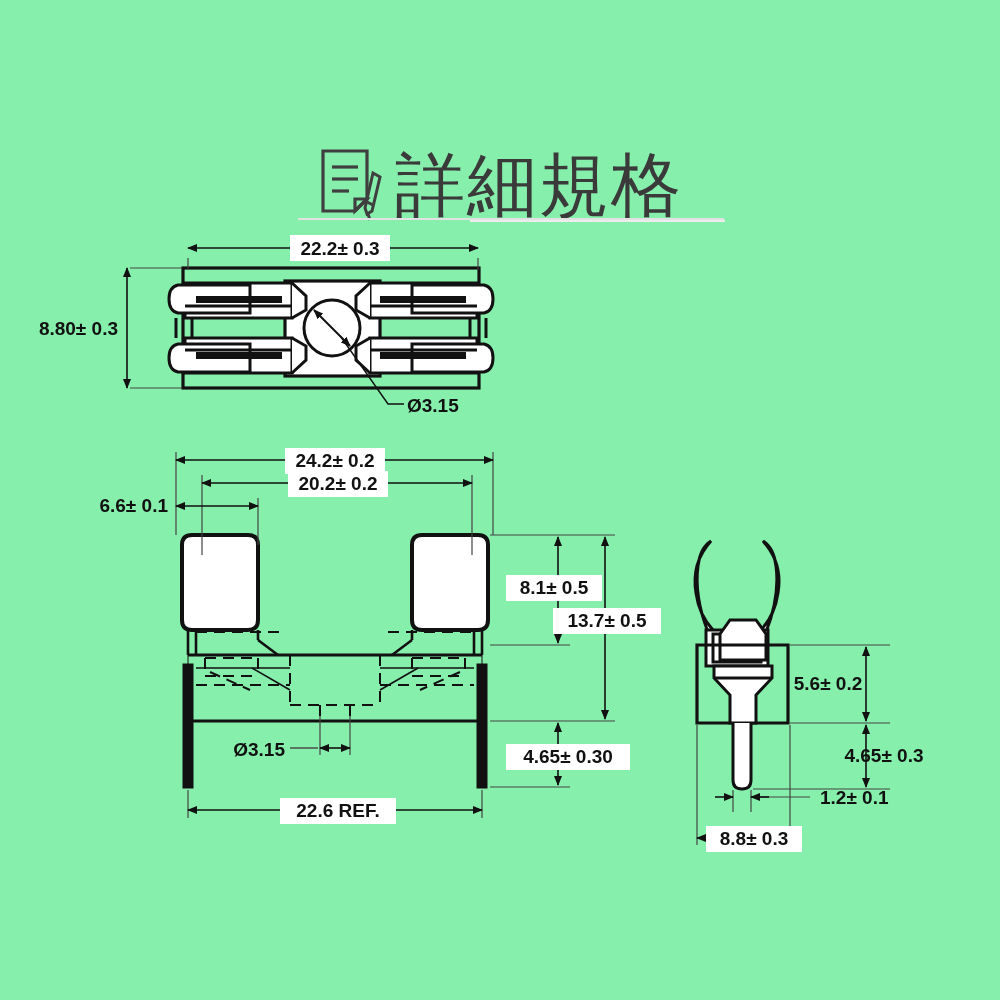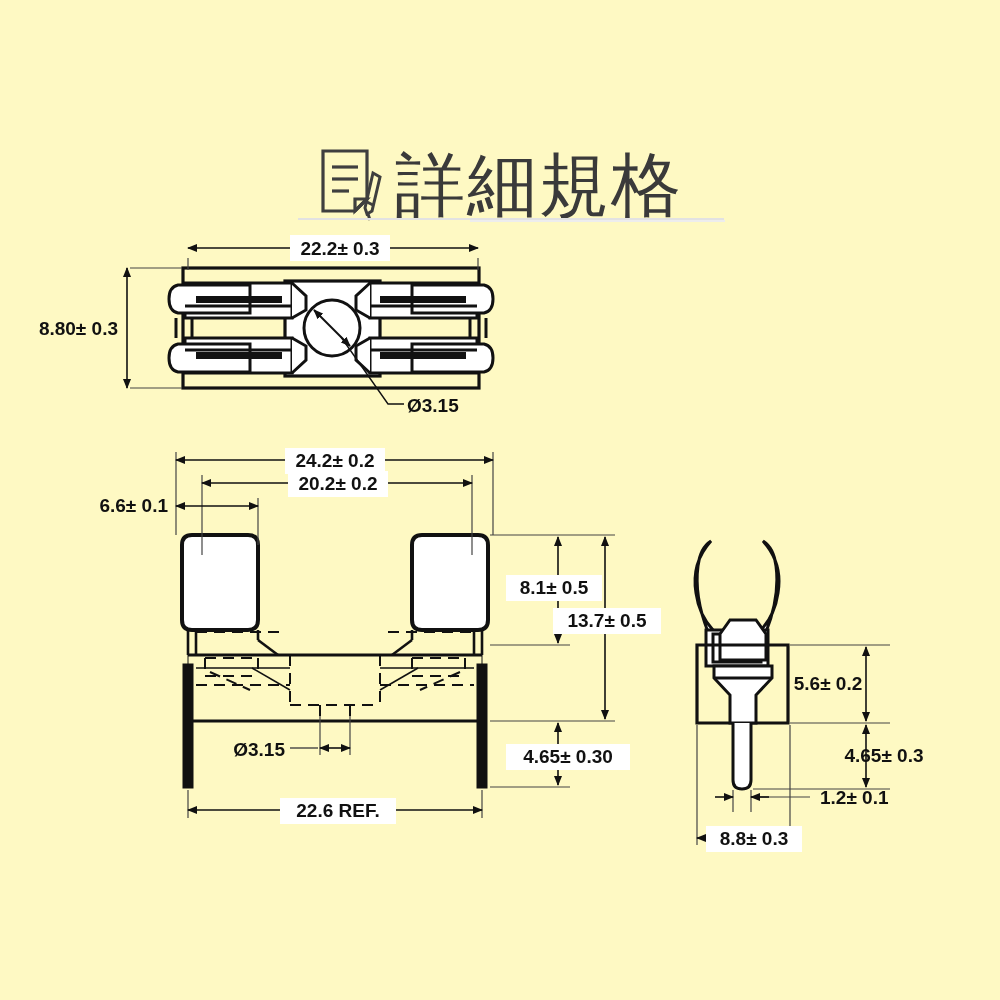"詳細規格" #page { background: #fef9c3 -> #86efac }
